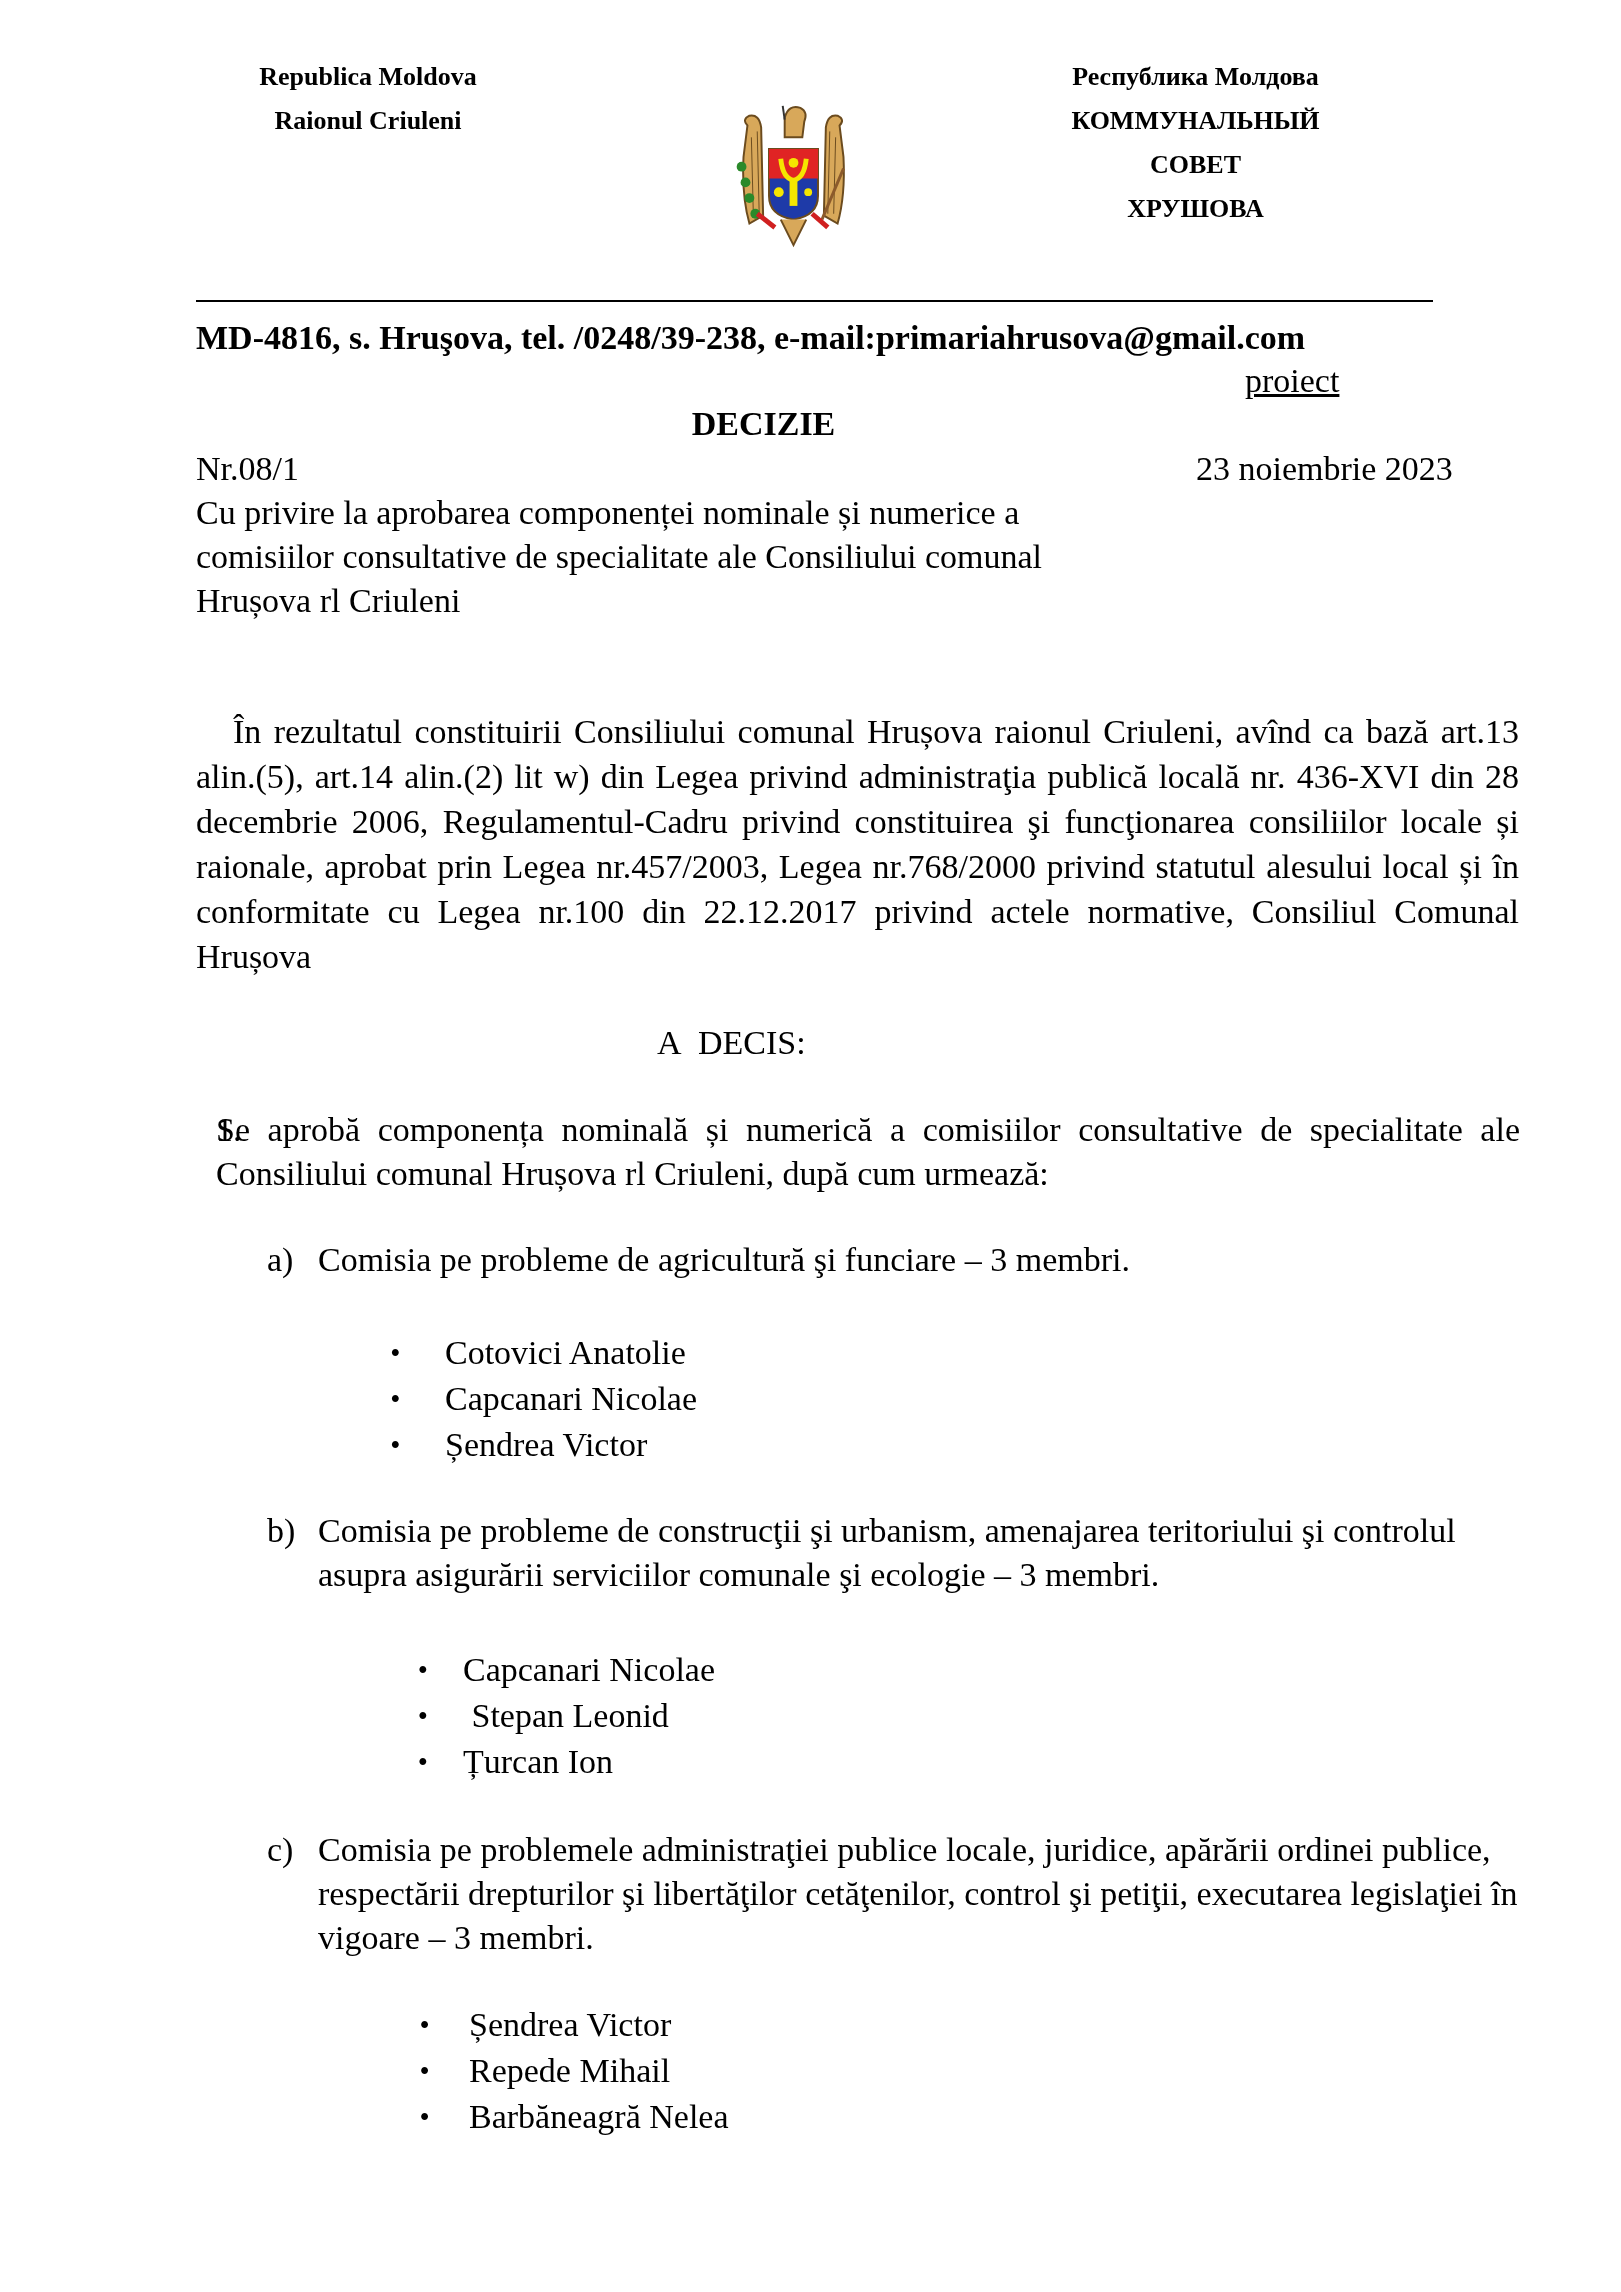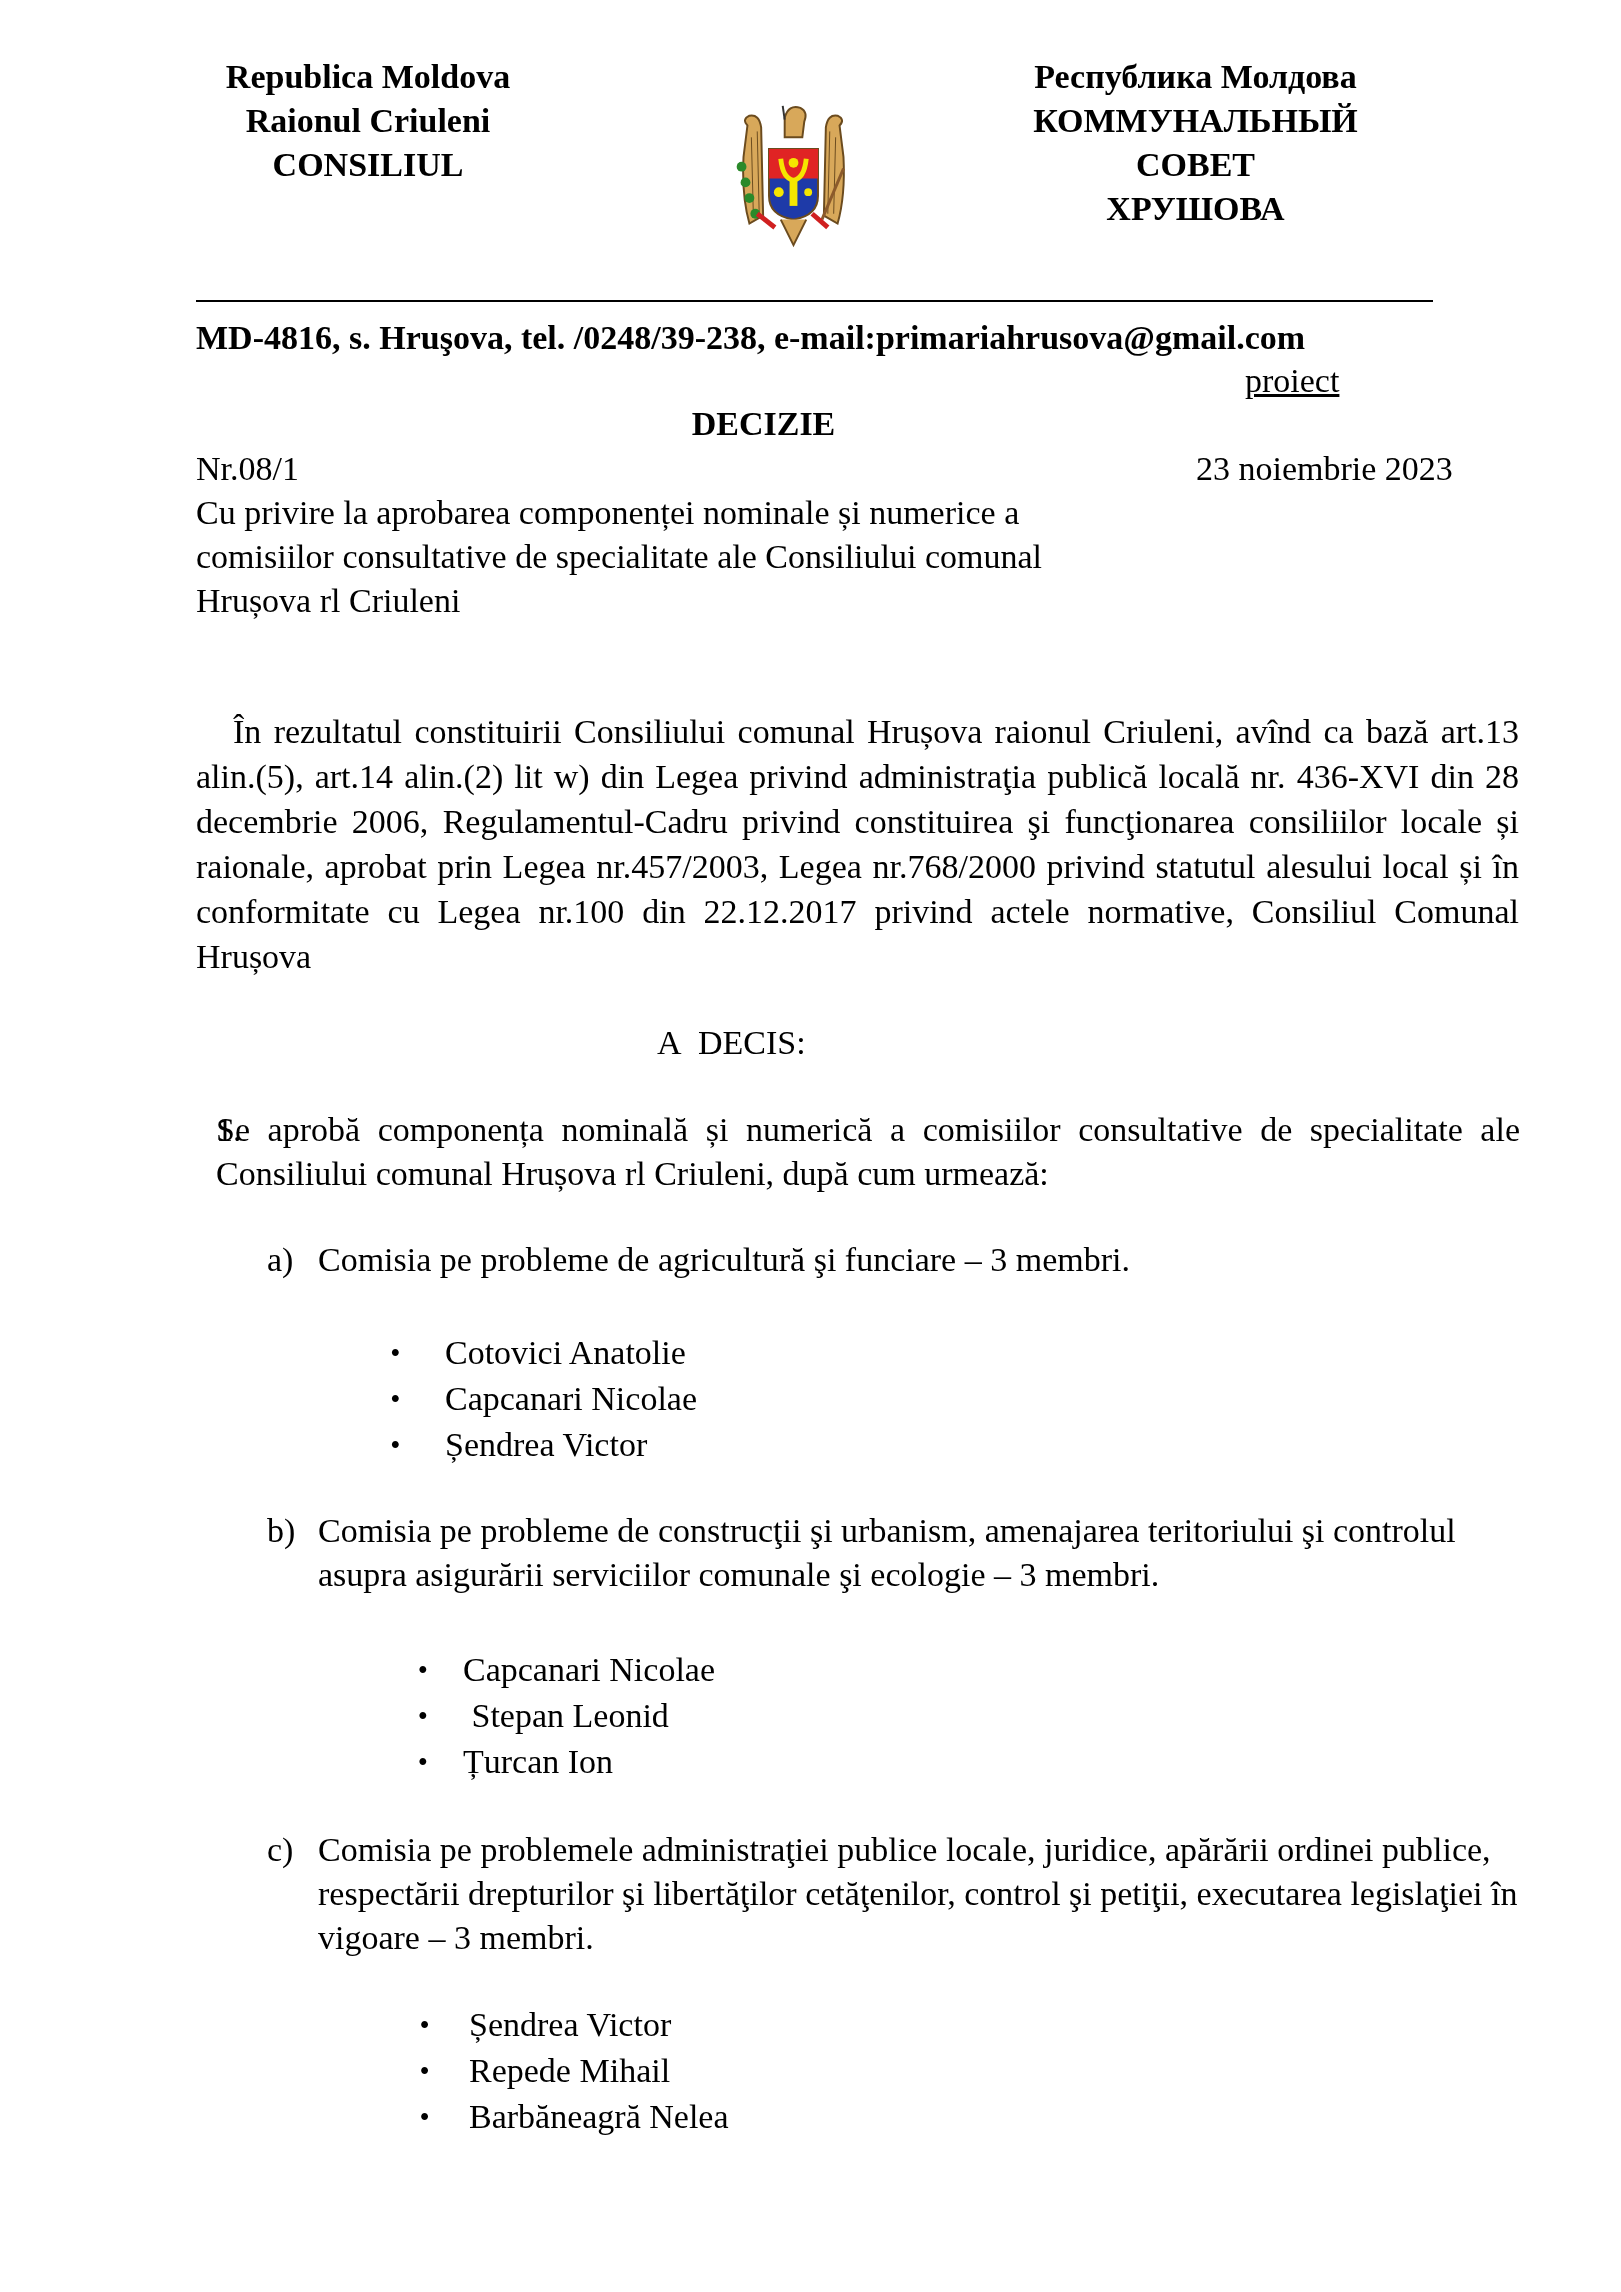"Republica Moldova" .hdr { font-size: 34px -> 26px }
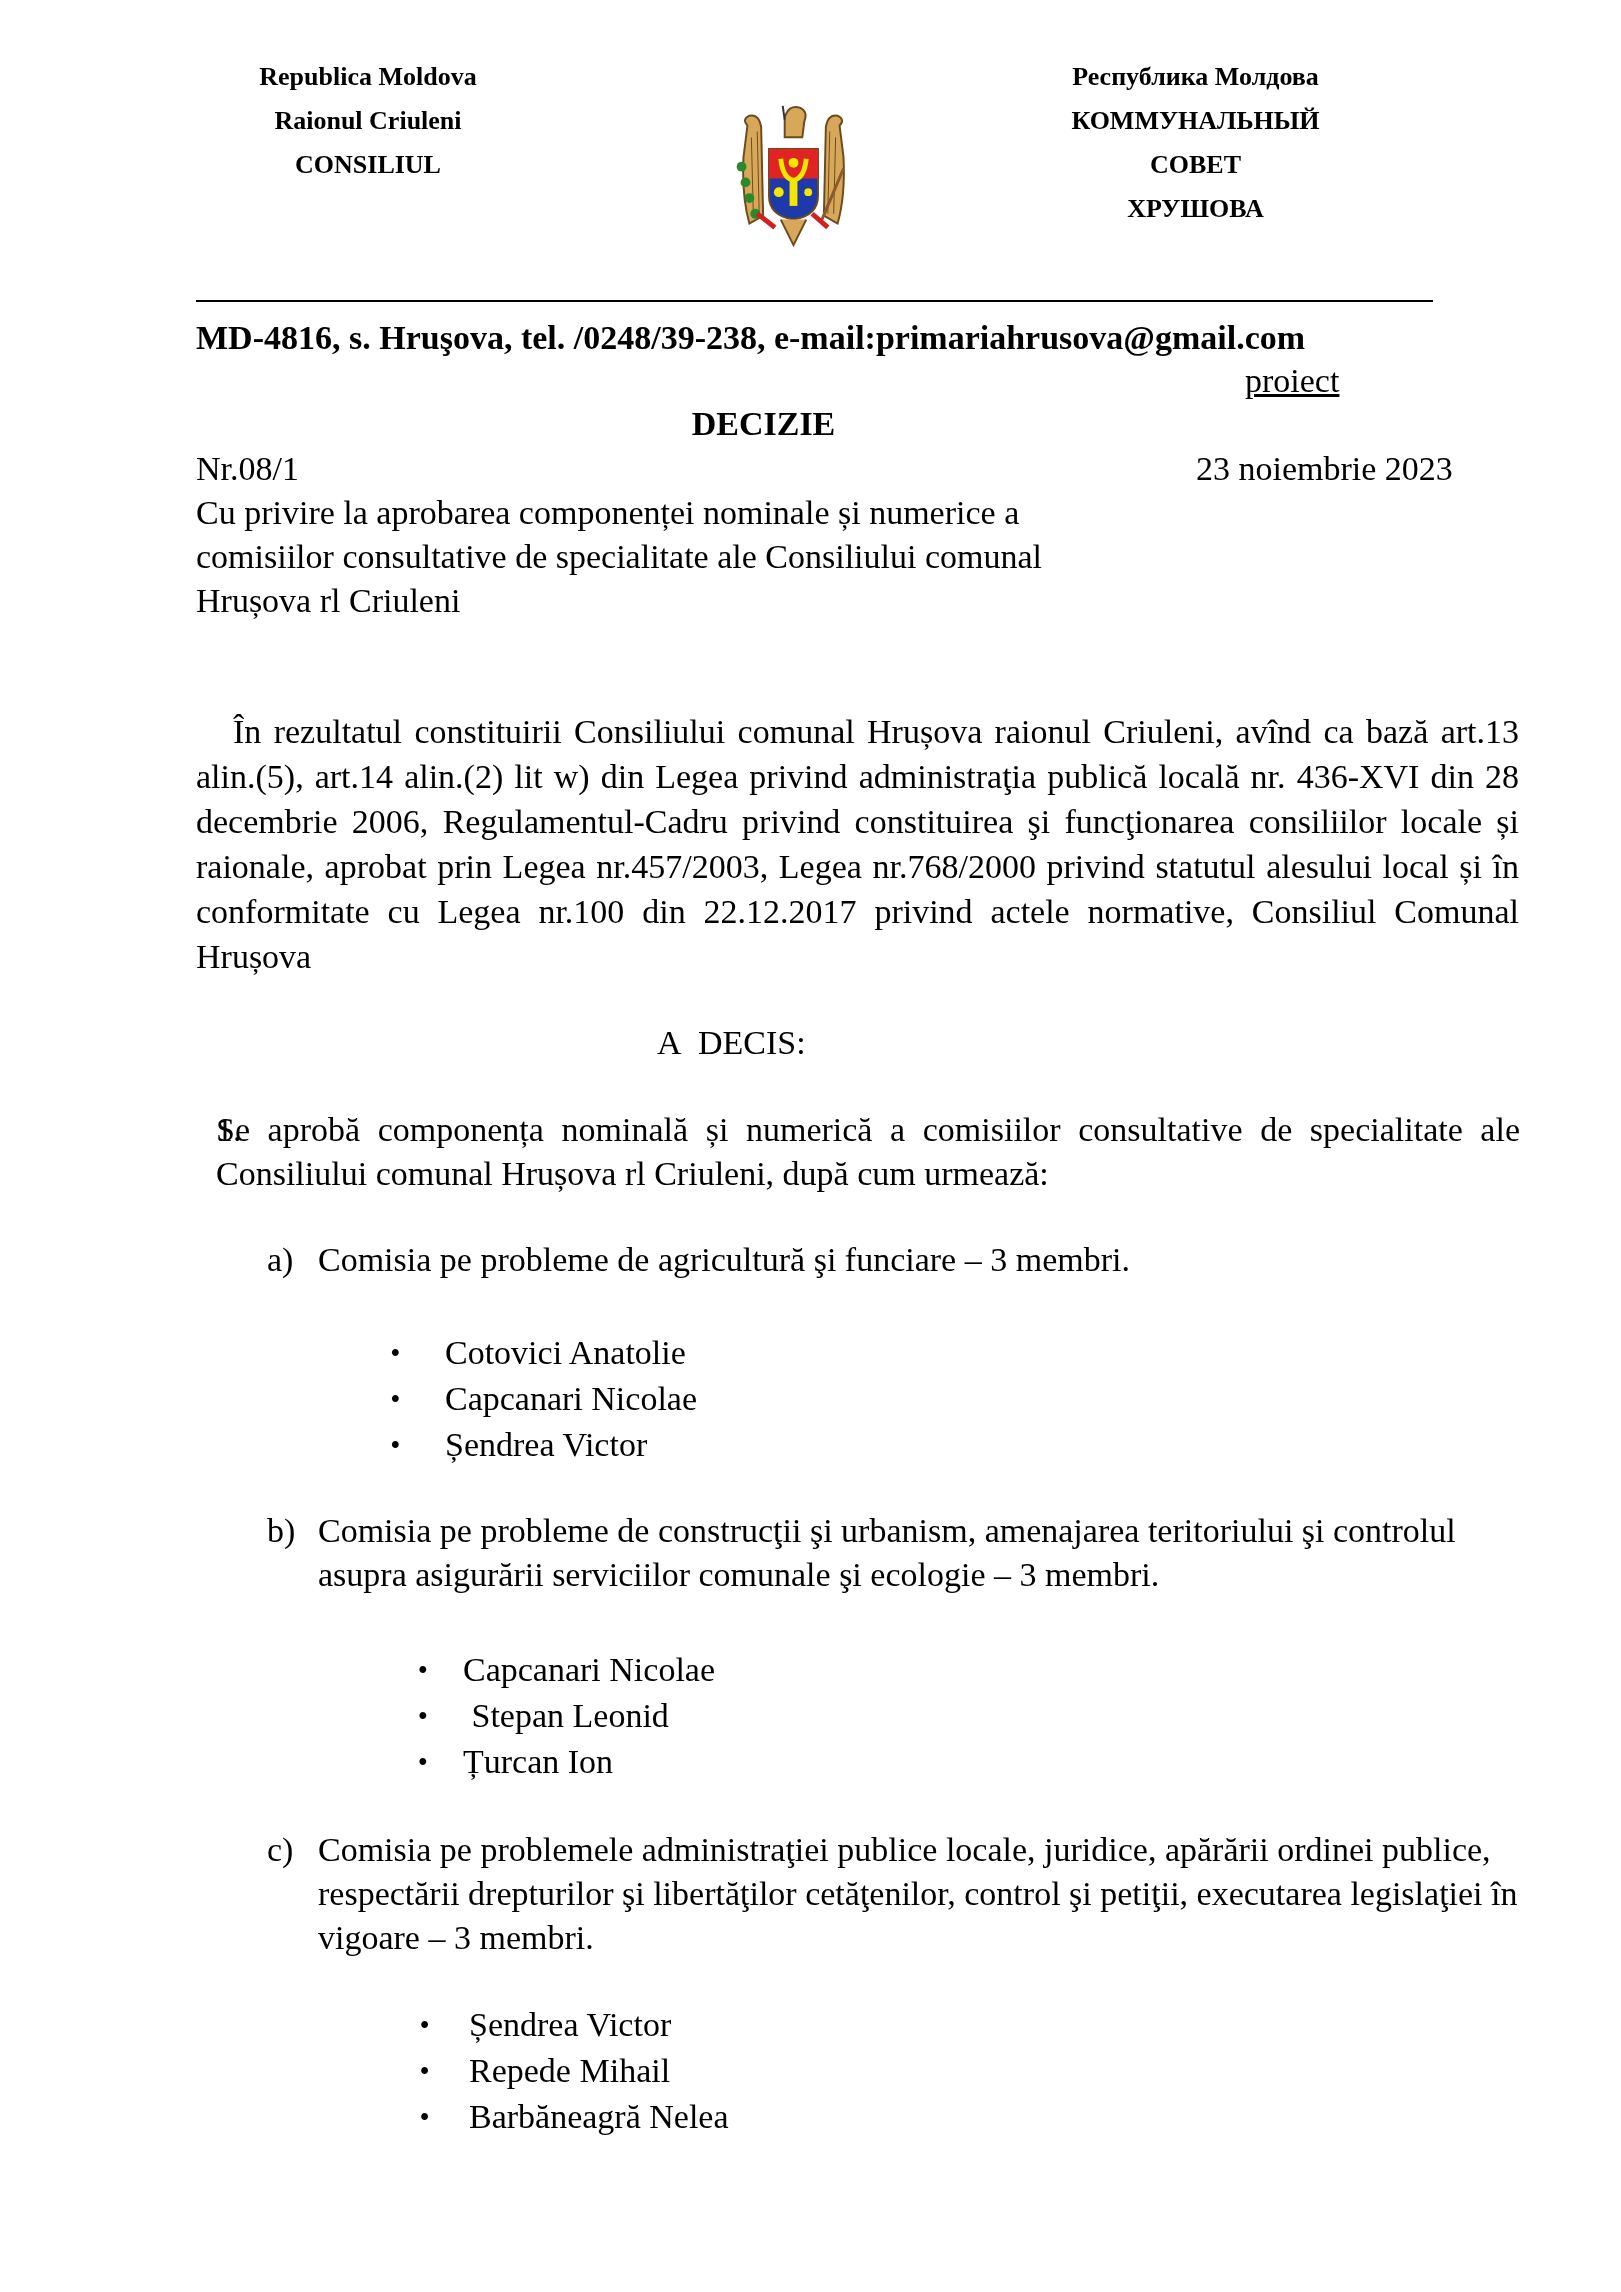"CONSILIUL" div { html: <div>CONSILIUL</div> -> none }
